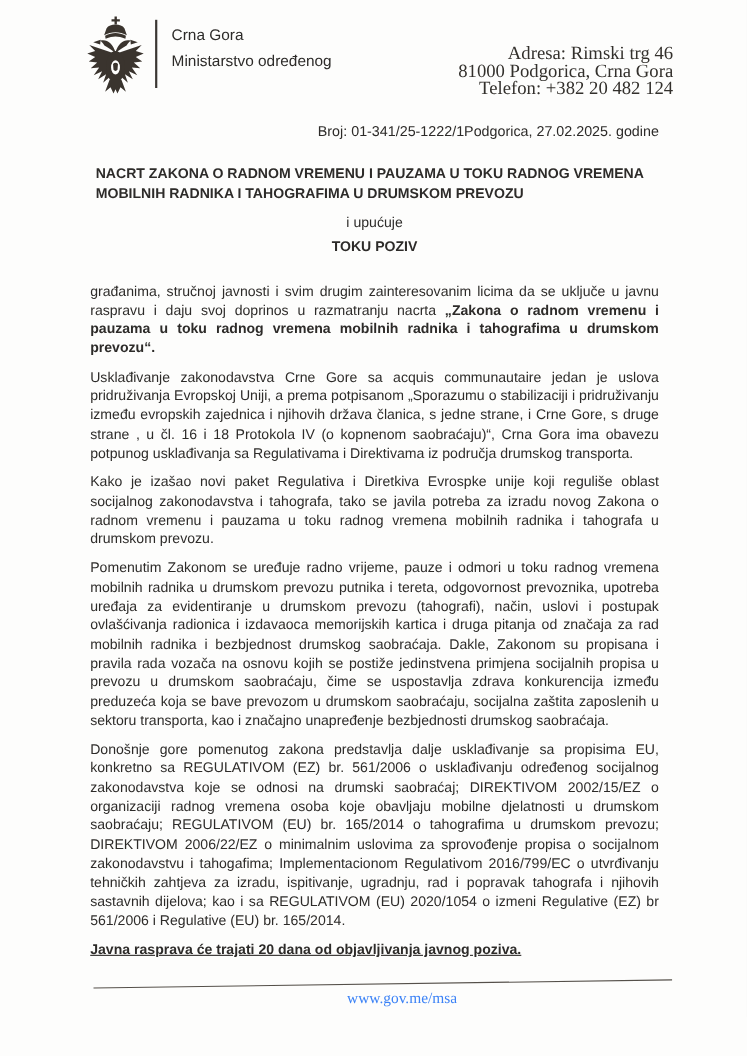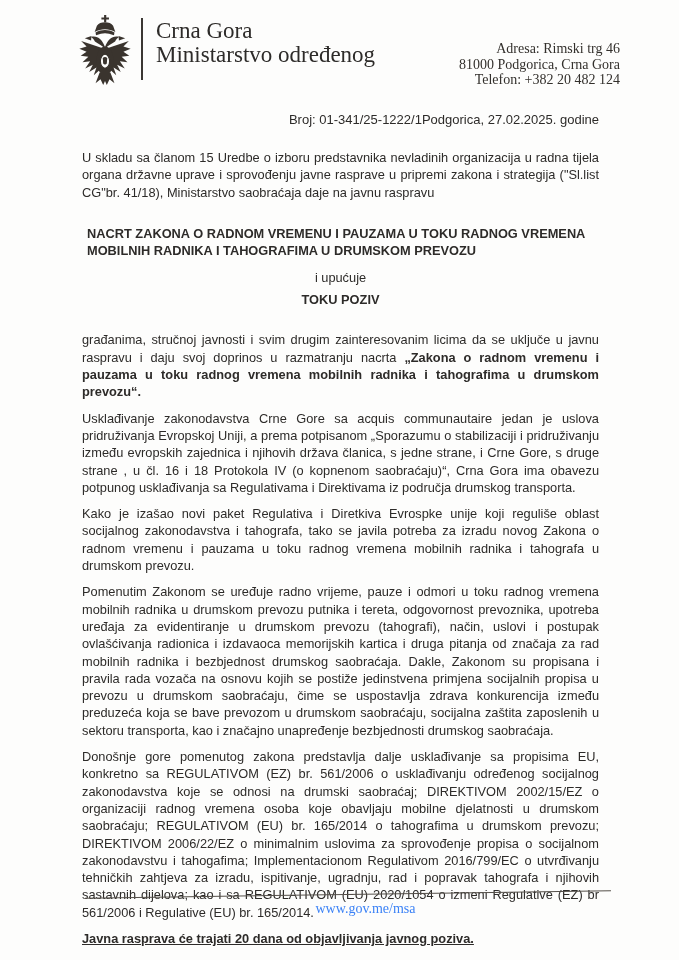"Crna Gora" .org-names { font-family: Liberation Serif, serif -> Liberation Sans, sans-serif; font-size: 23px -> 14px }
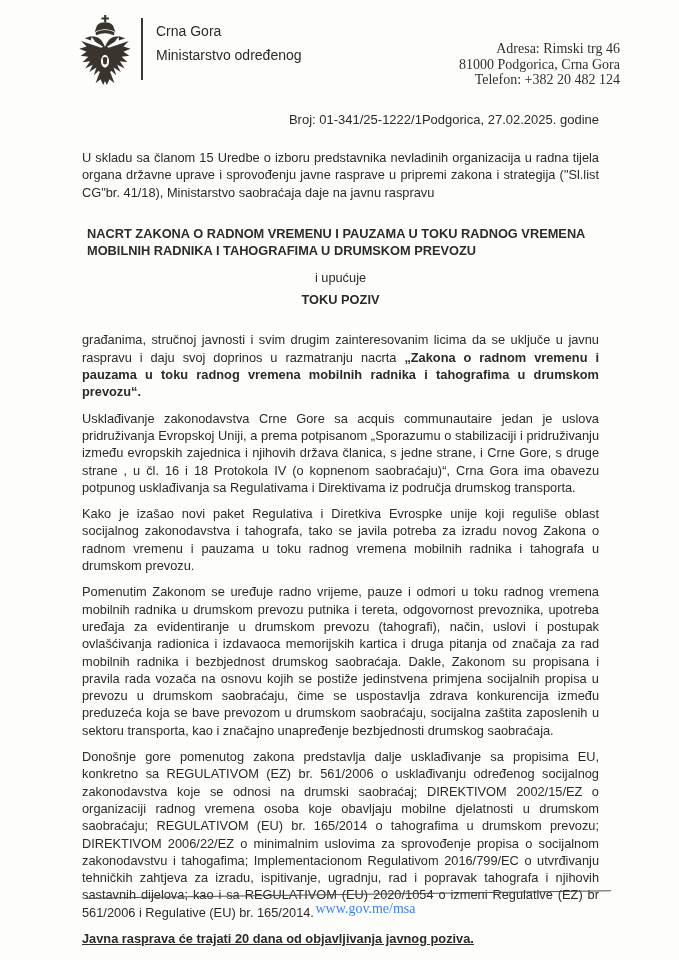"Adresa: Rimski trg 46" .address { font-size: 14px -> 17px; right: 0 -> 8px }
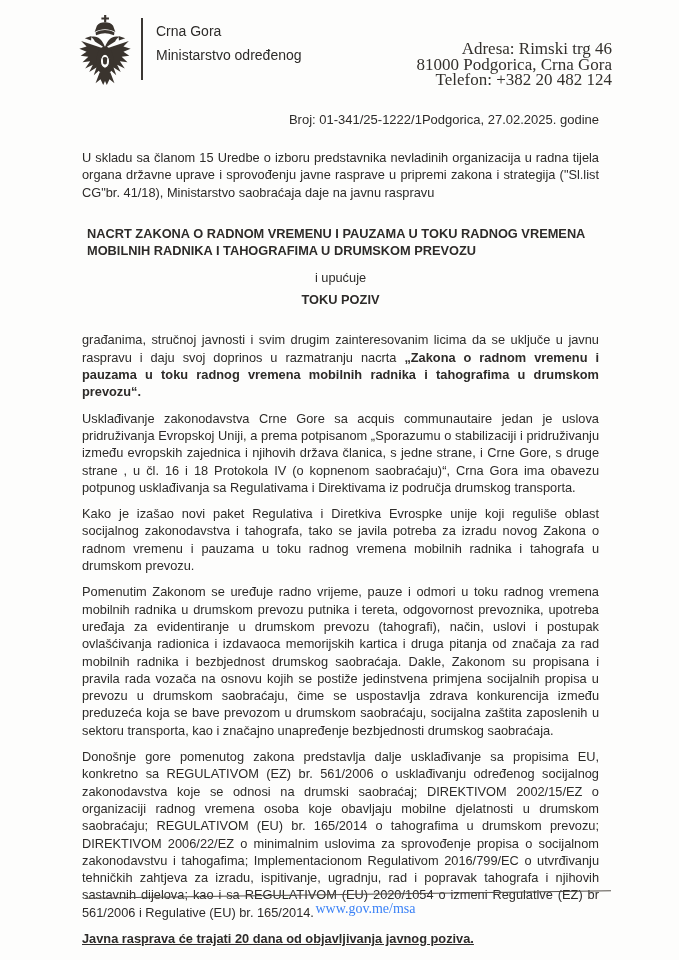"U skladu sa članom 15" p.intro { html: <p>U skladu sa članom 15 Uredbe o izboru predstavnika nevladinih organizacija u radna tijela organa državne uprave i sprovođenju javne rasprave u pripremi zakona i strategija ("Sl.list CG"br. 41/18), Ministarstvo saobraćaja daje na javnu raspravu</p> -> none }
